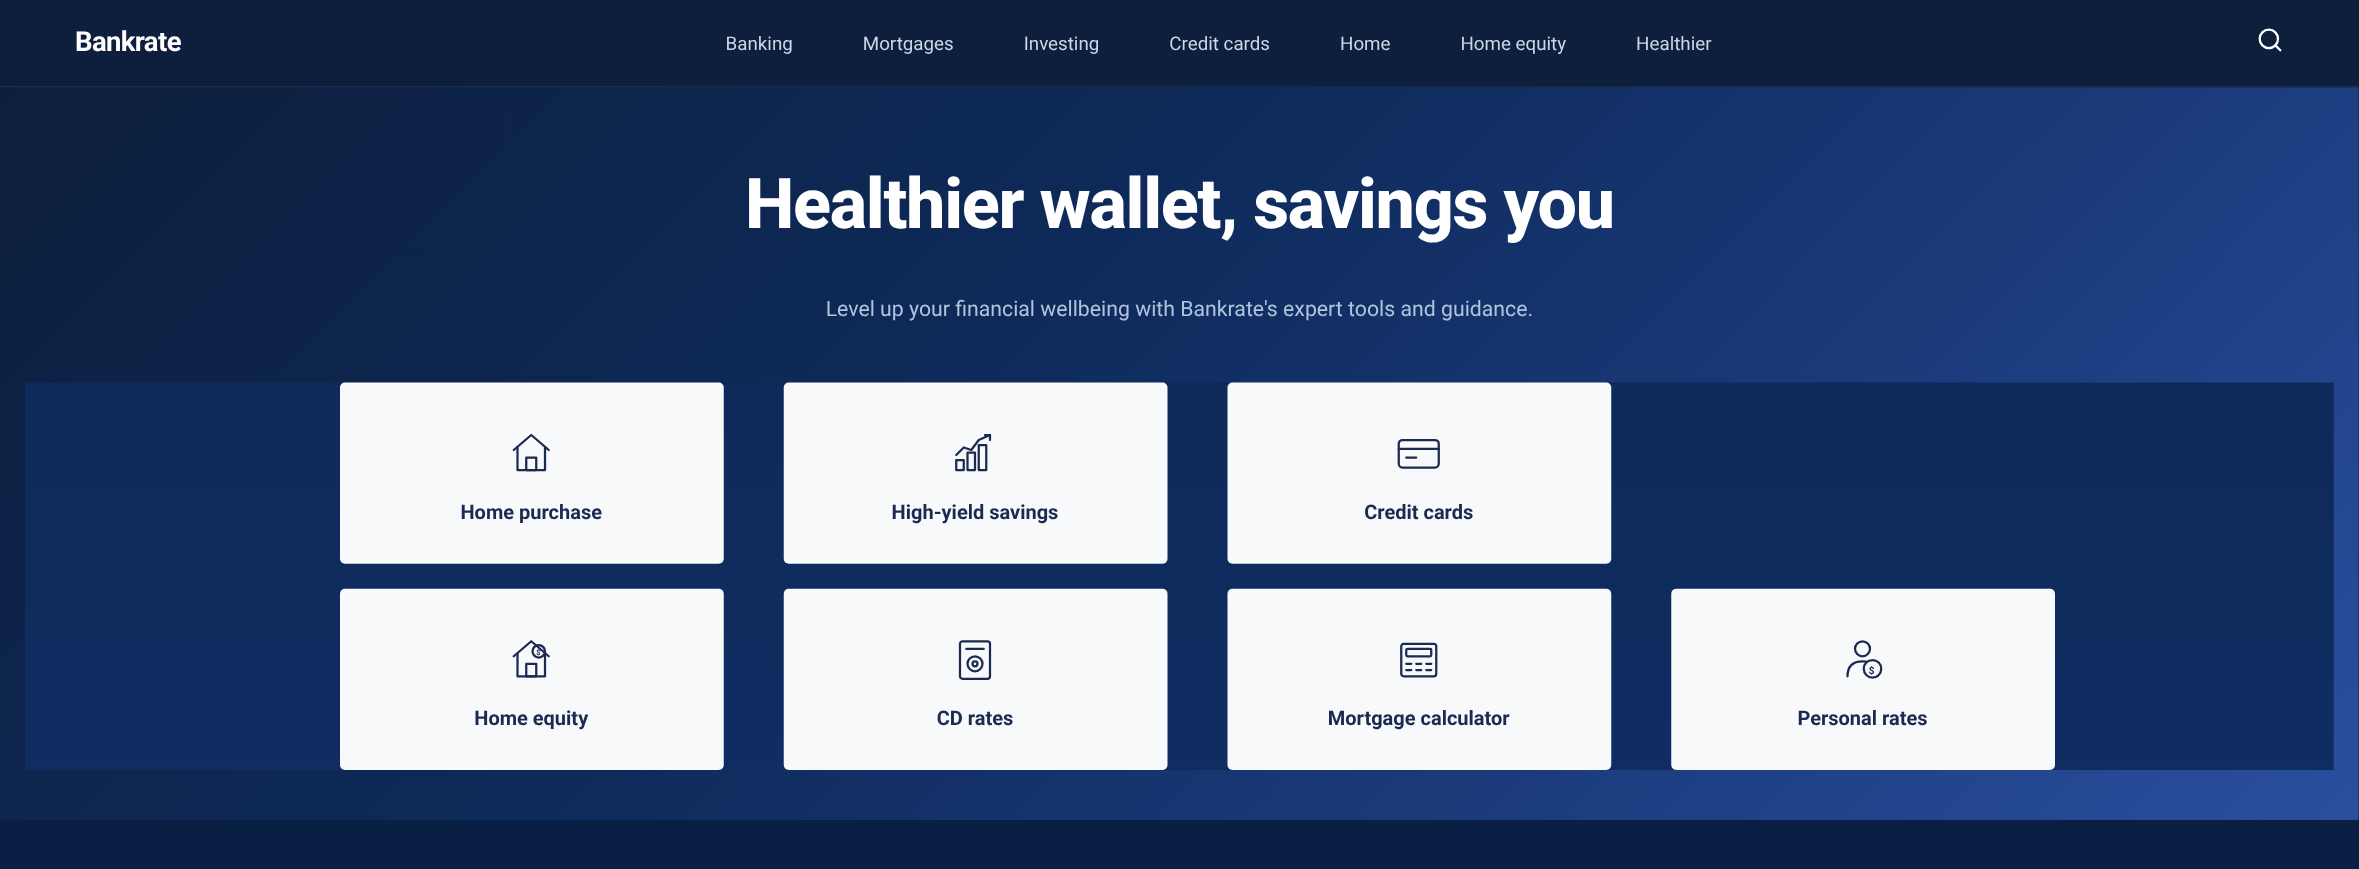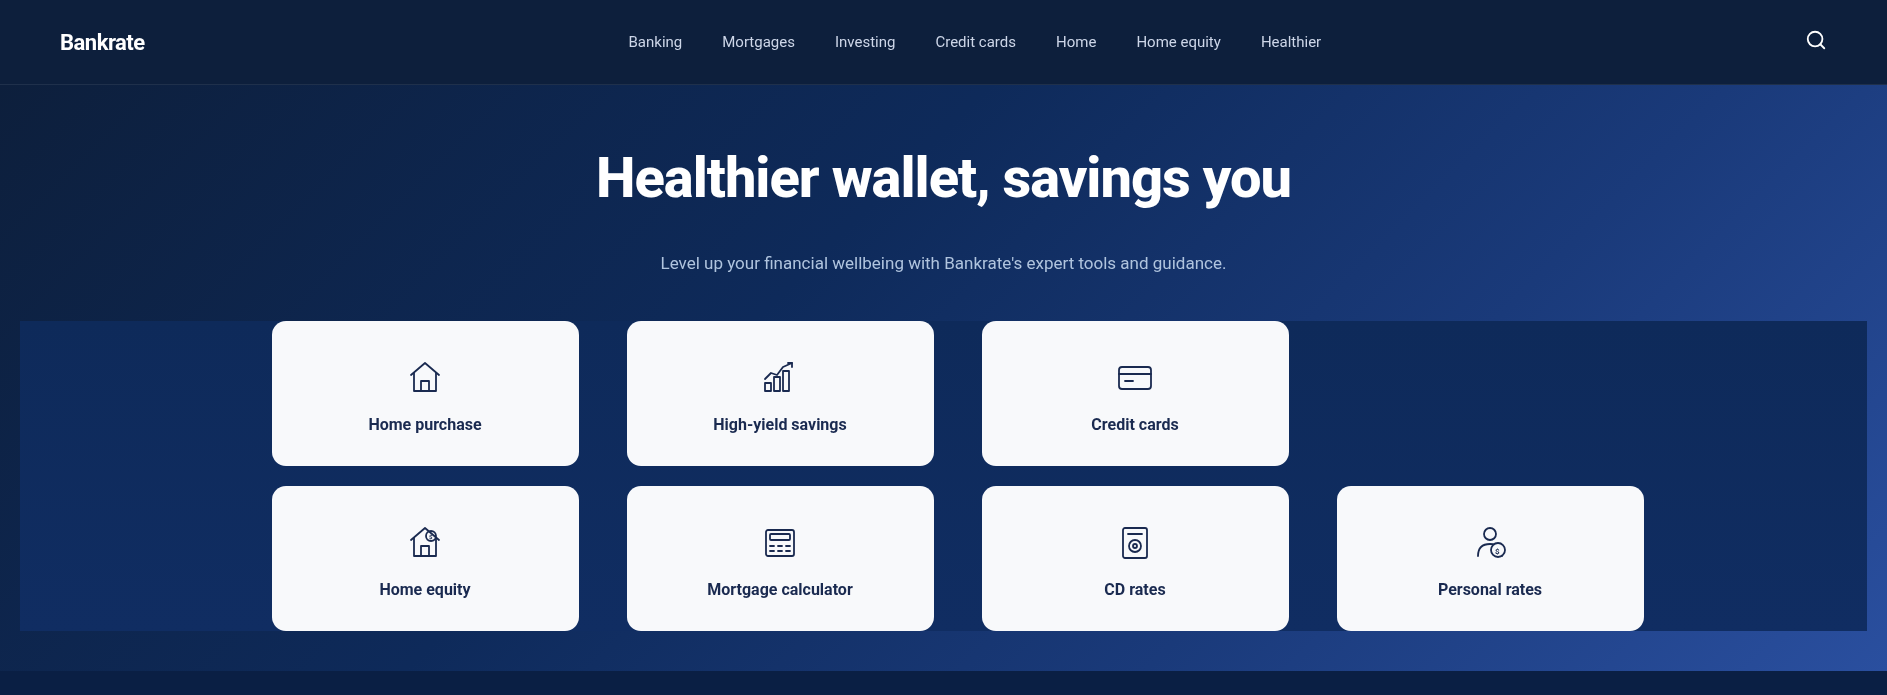"Bankrate" .header { height: 85px -> 70px }
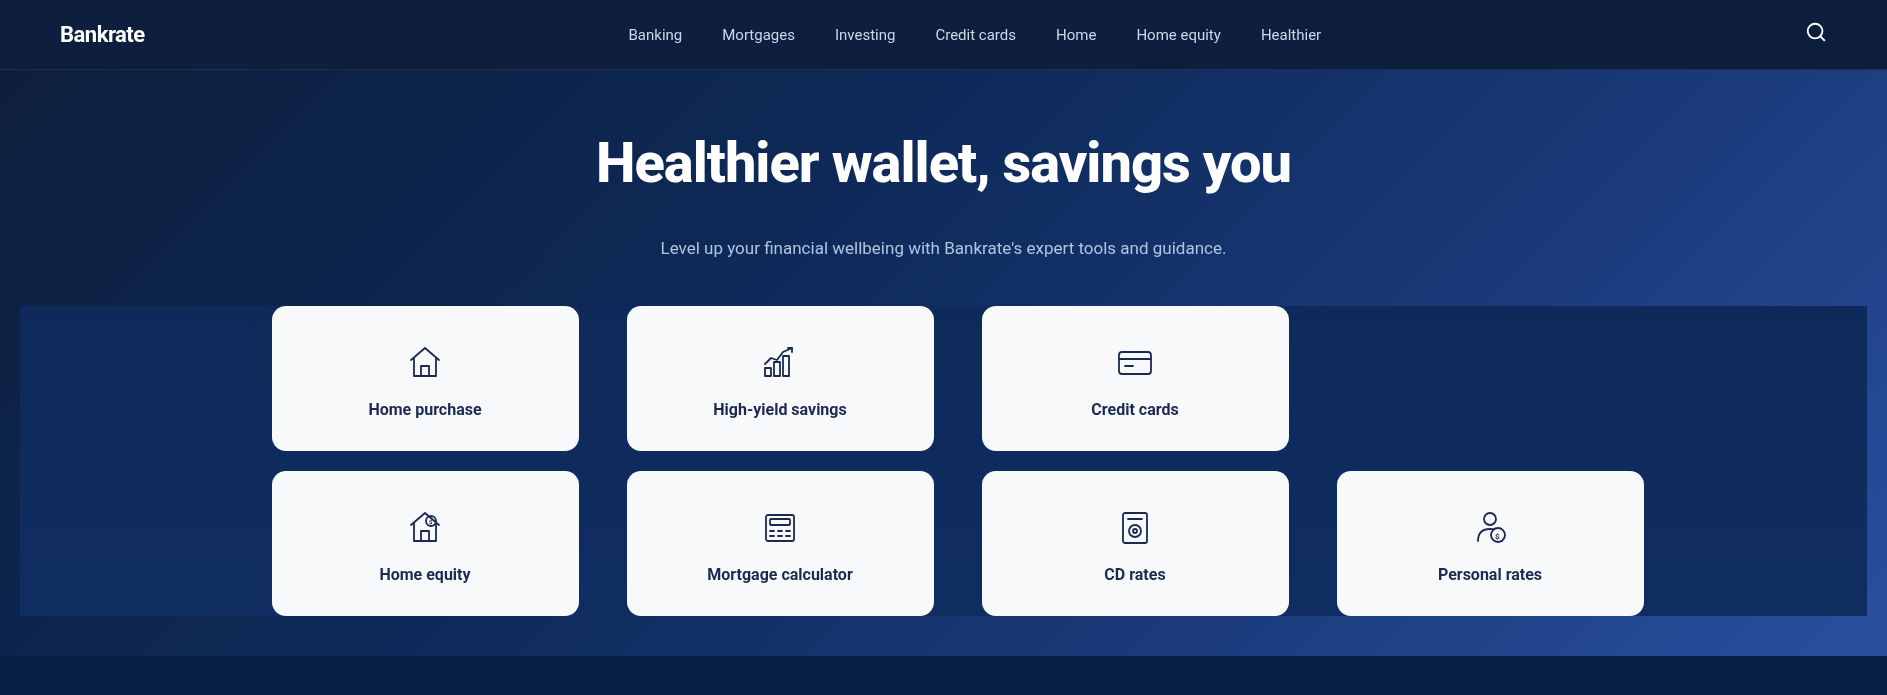"Banking" .nav { gap: 40px -> 56px }
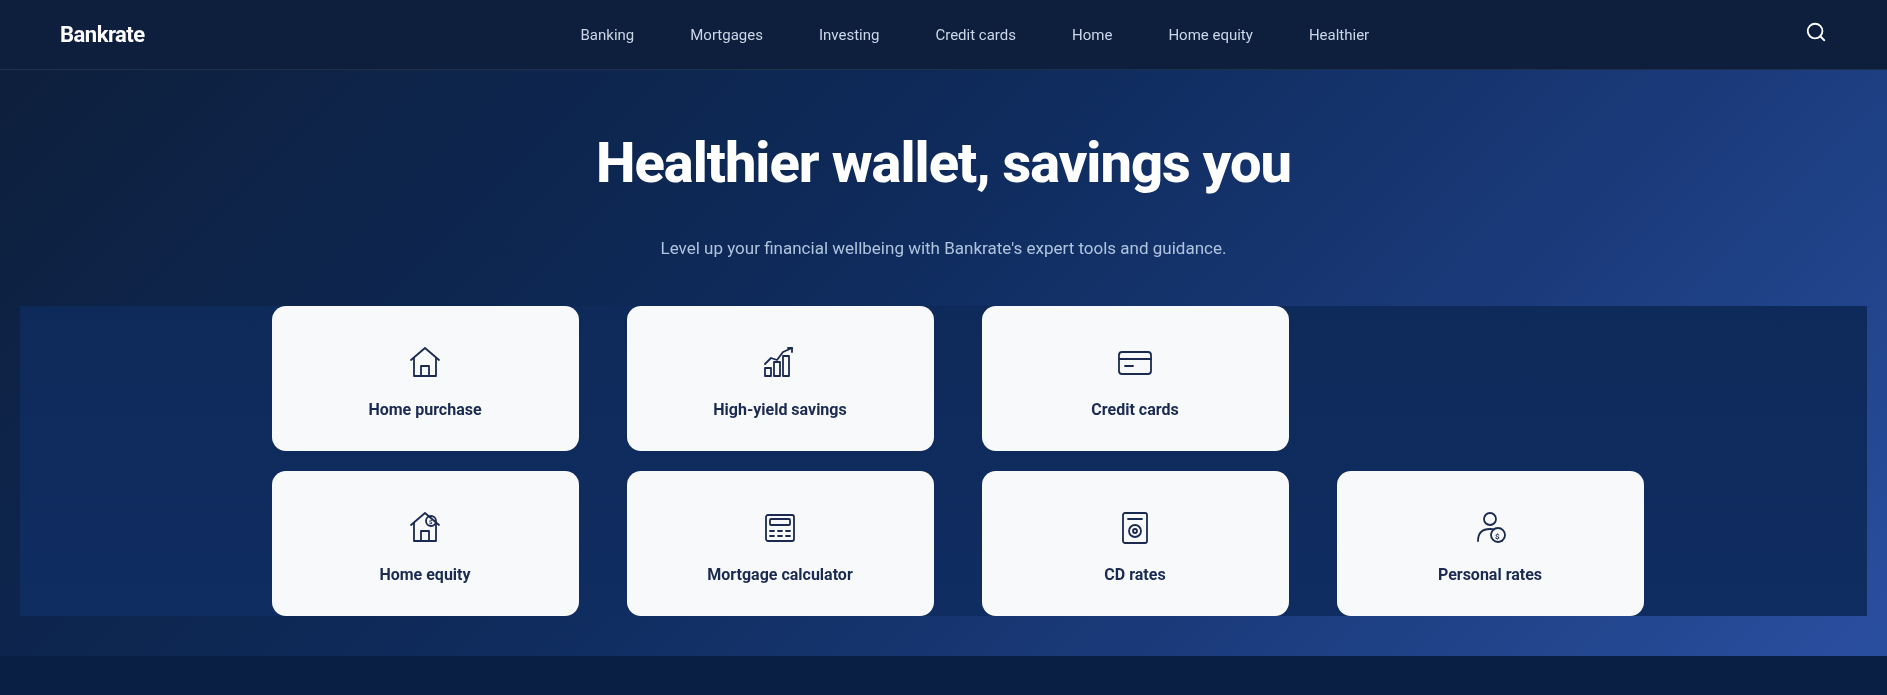"Home purchase" .card { border-radius: 14px -> 4px }
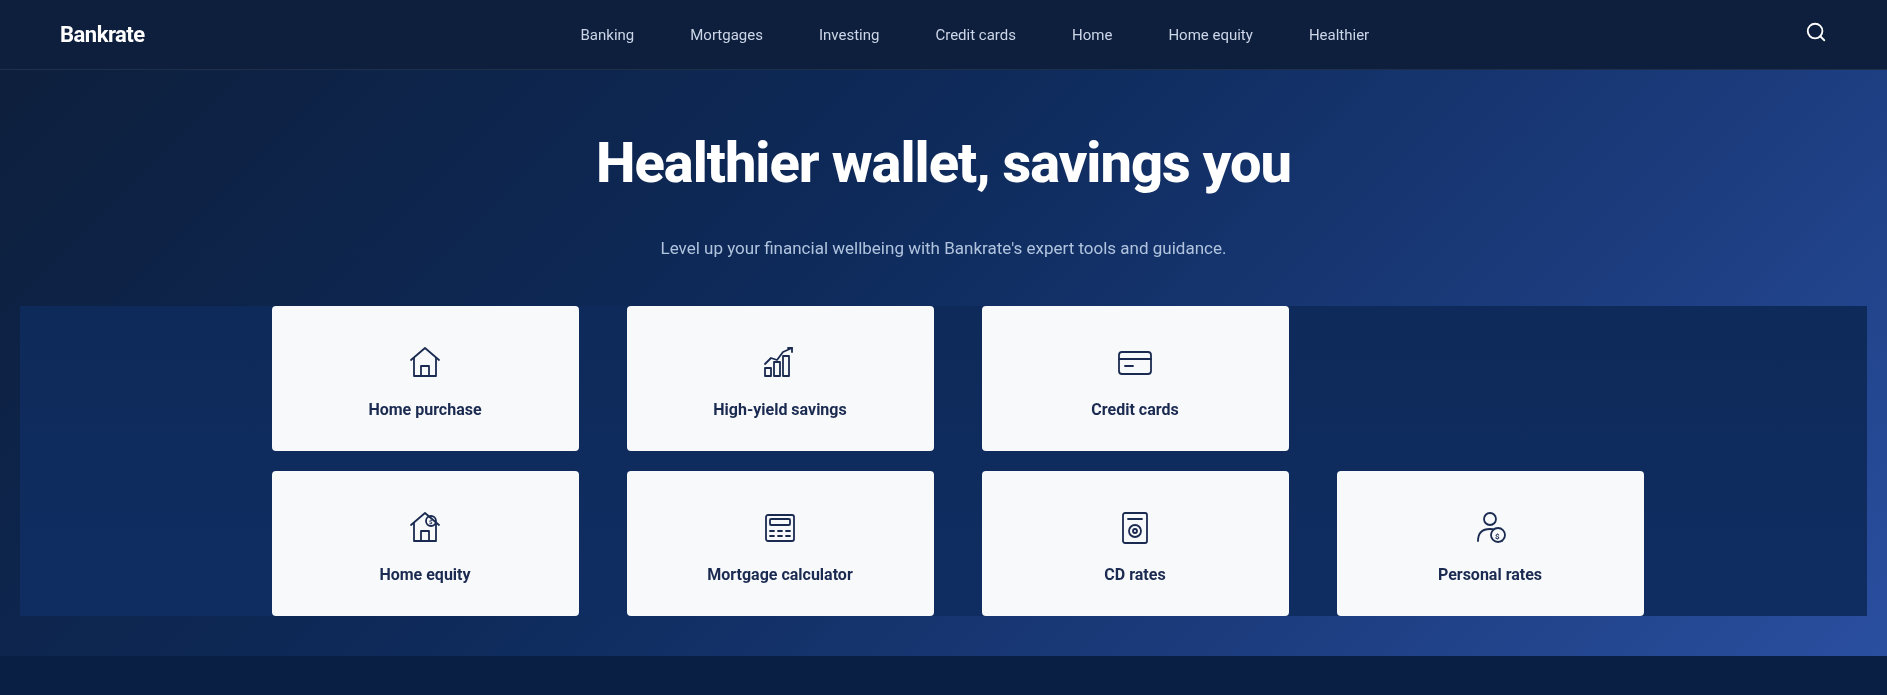"Mortgage calculator" div.card { order: before "CD rates" -> after "CD rates" }
